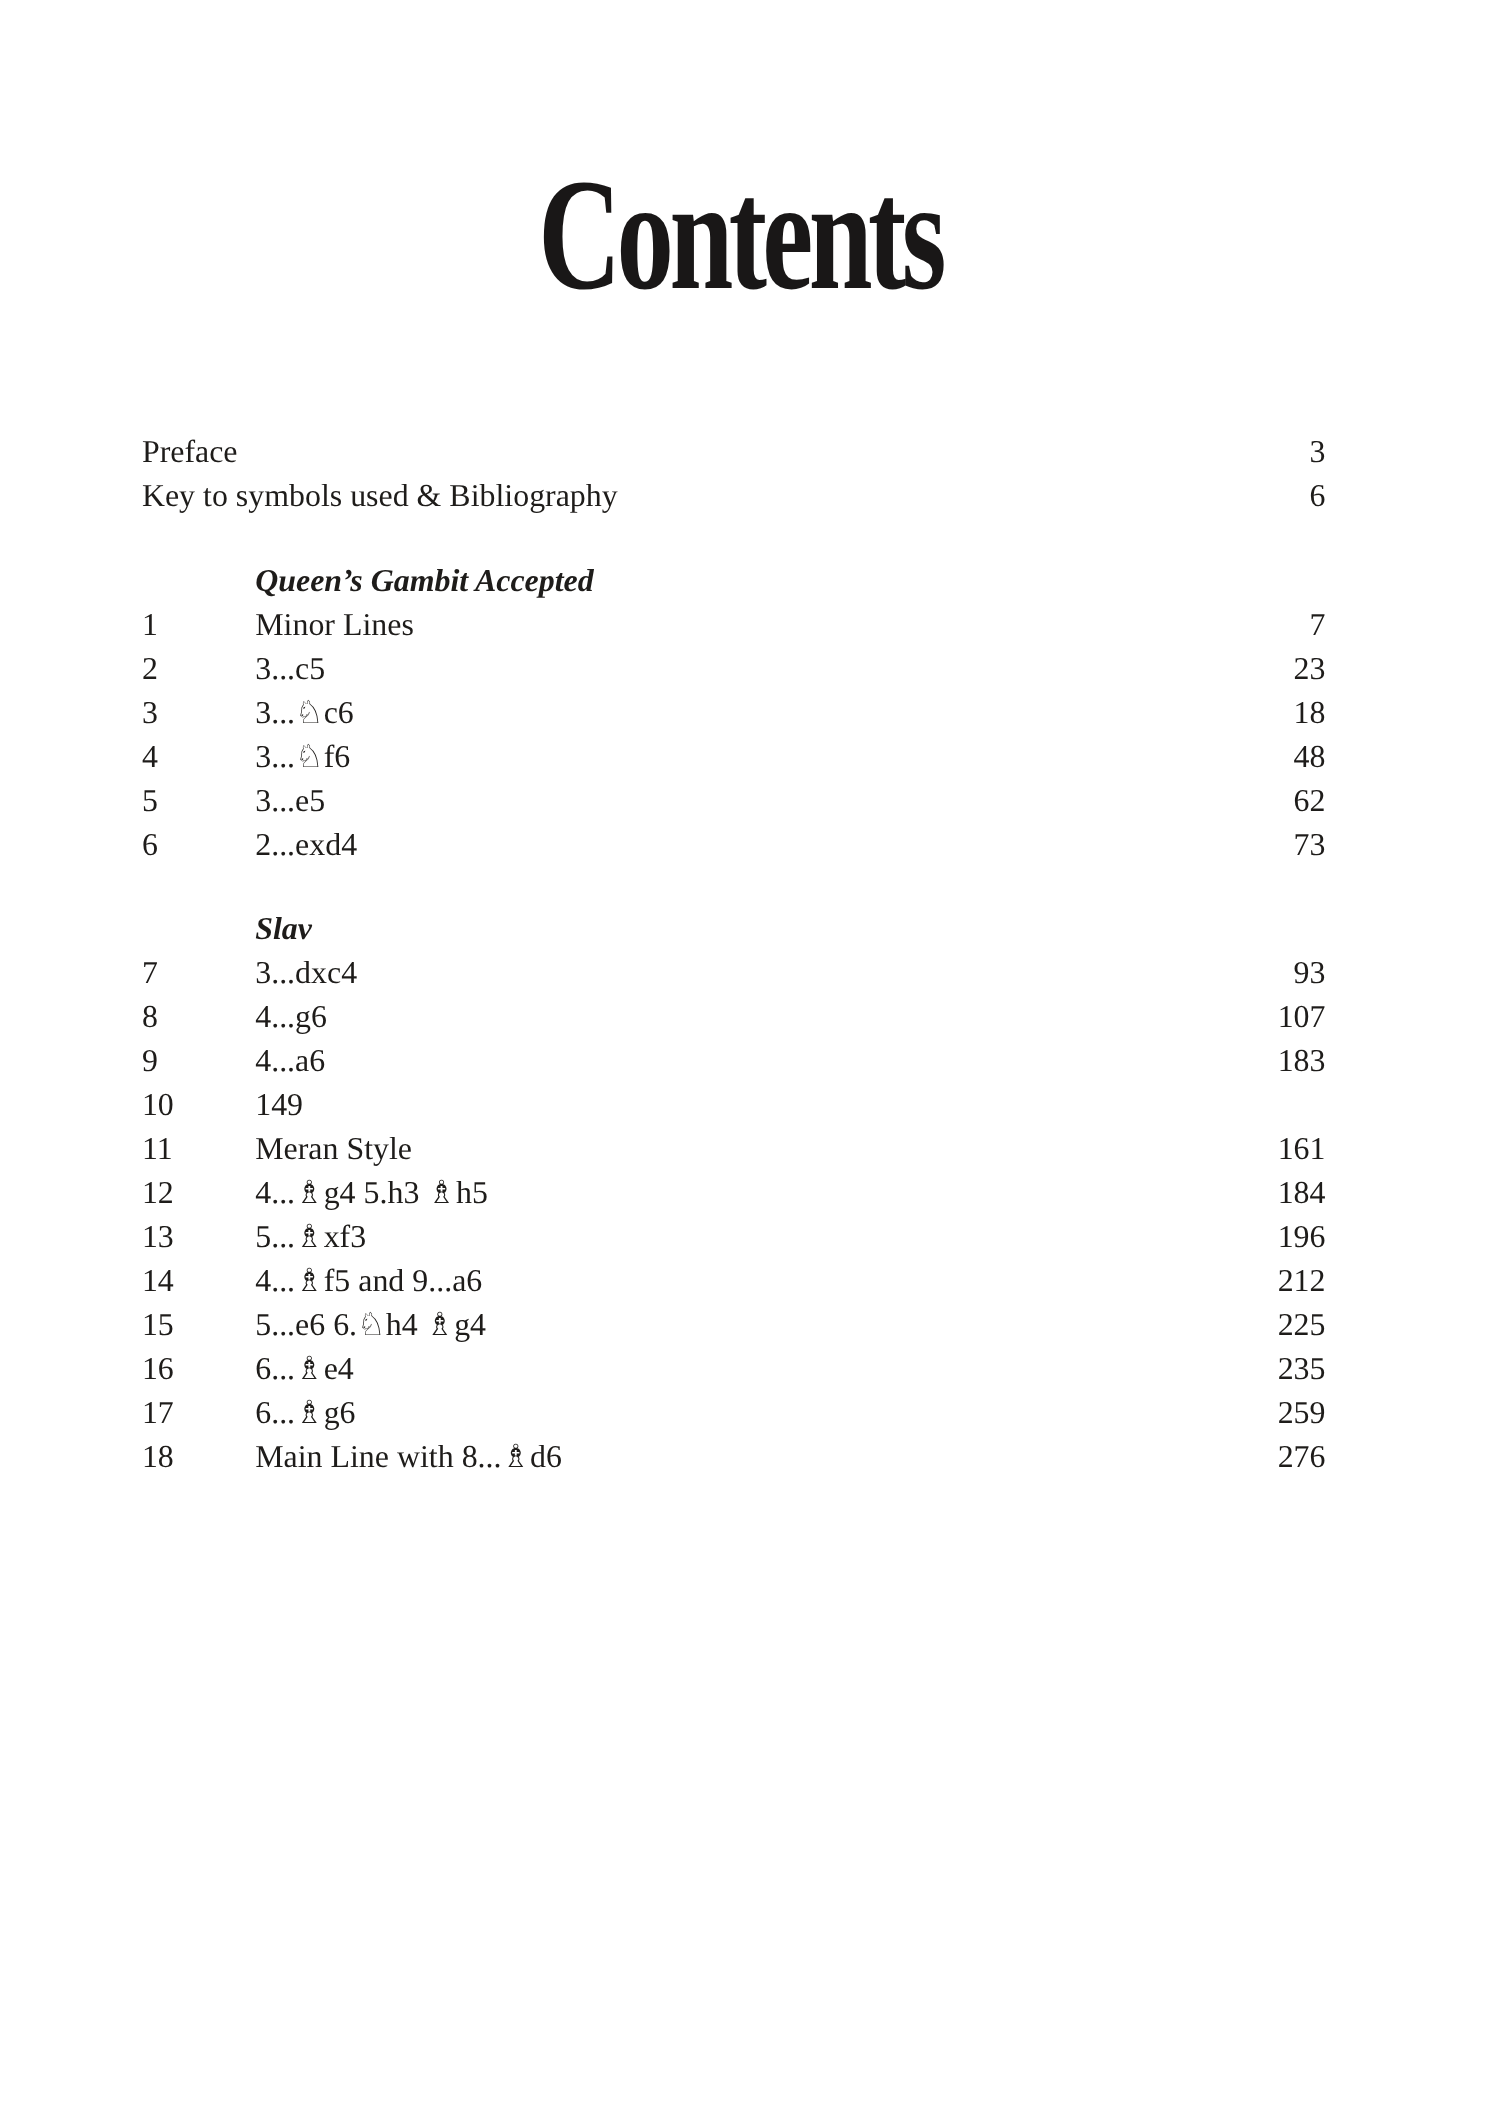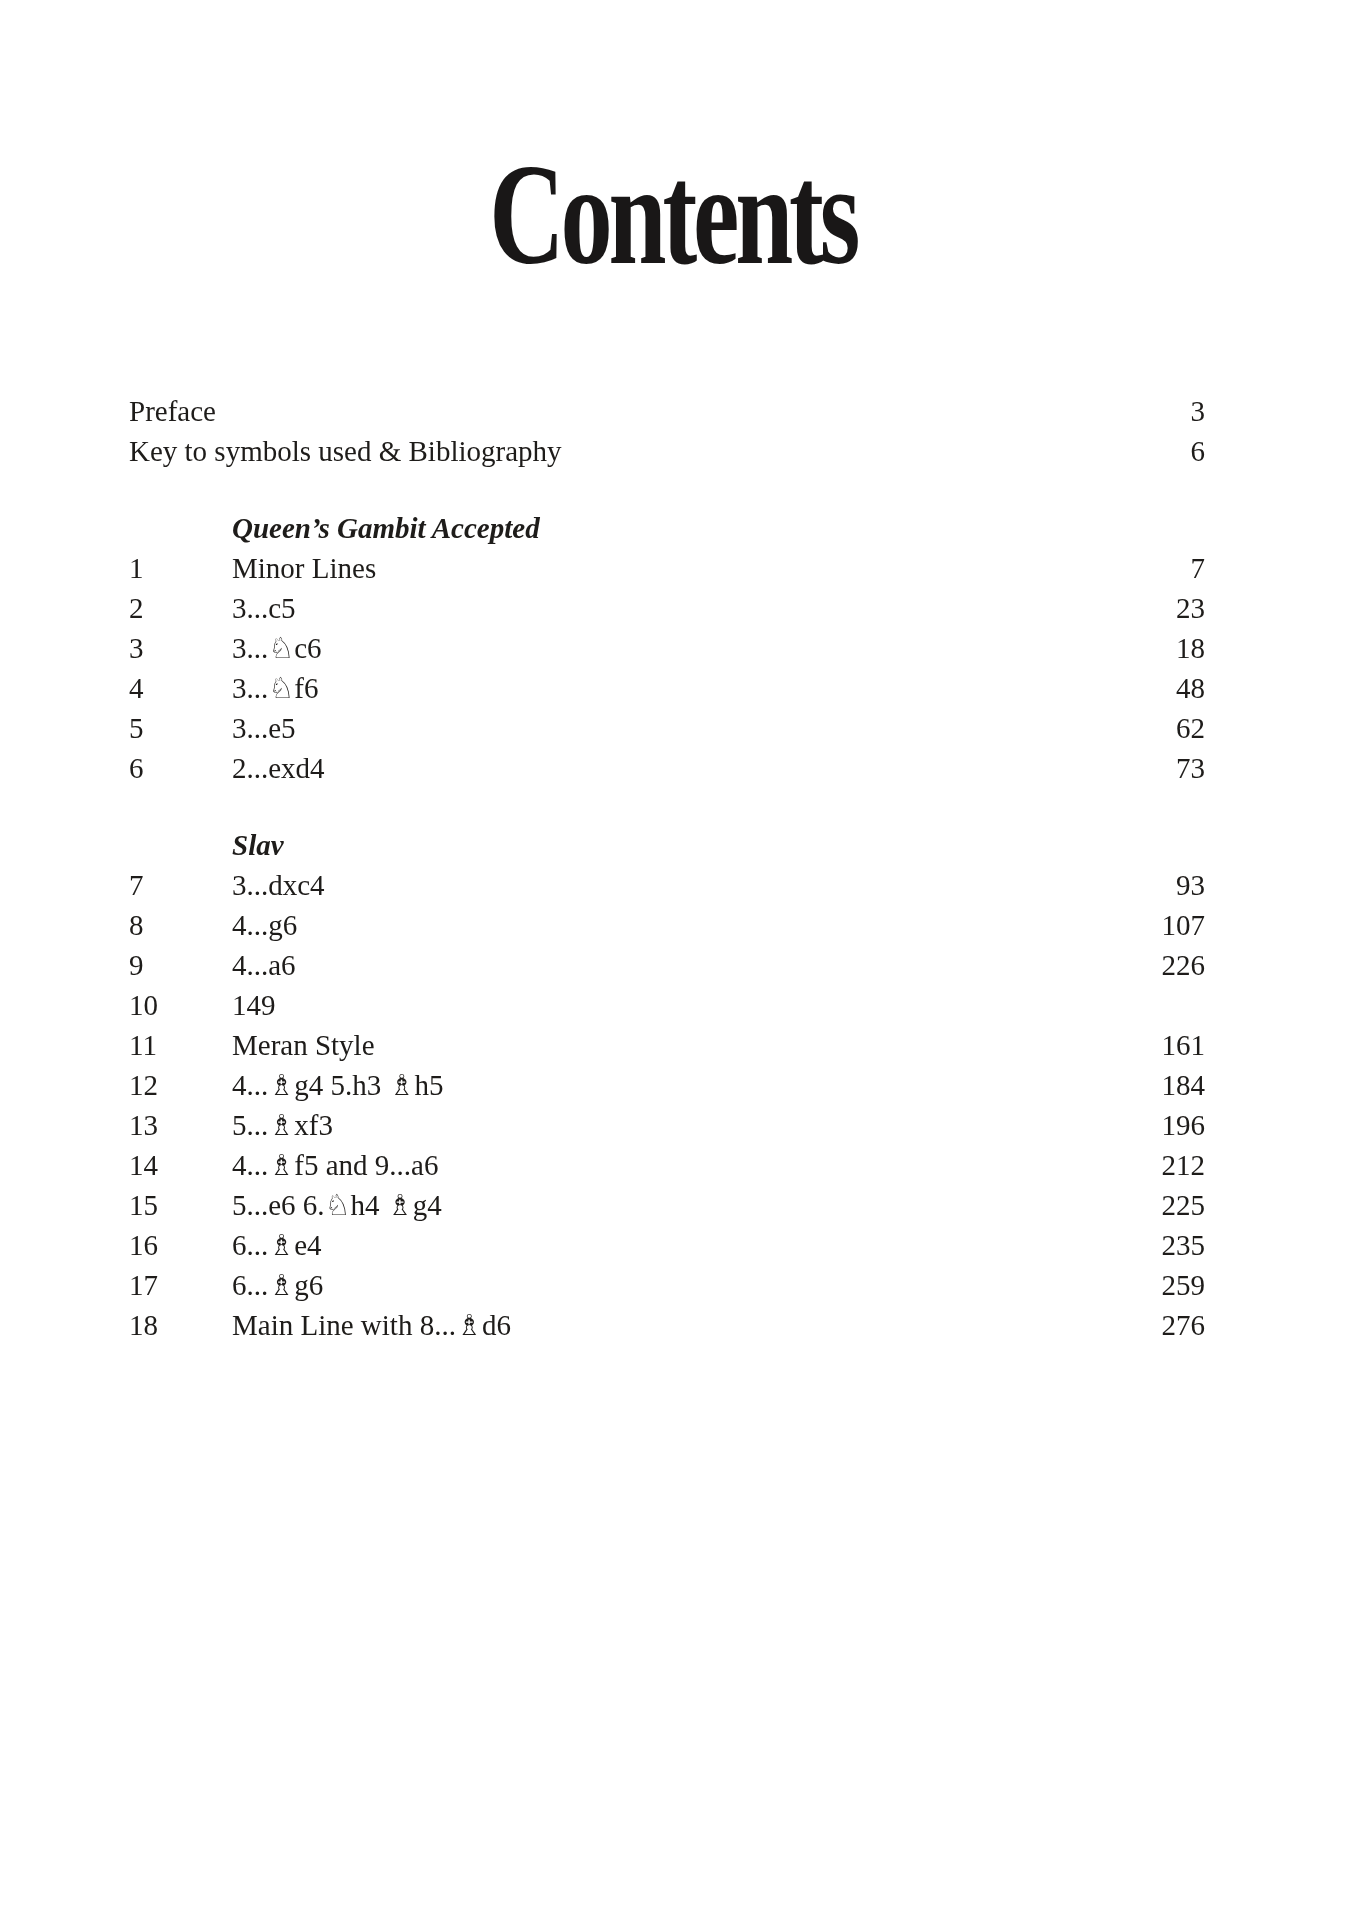"226" span.pg { text: 226 -> 183 }
